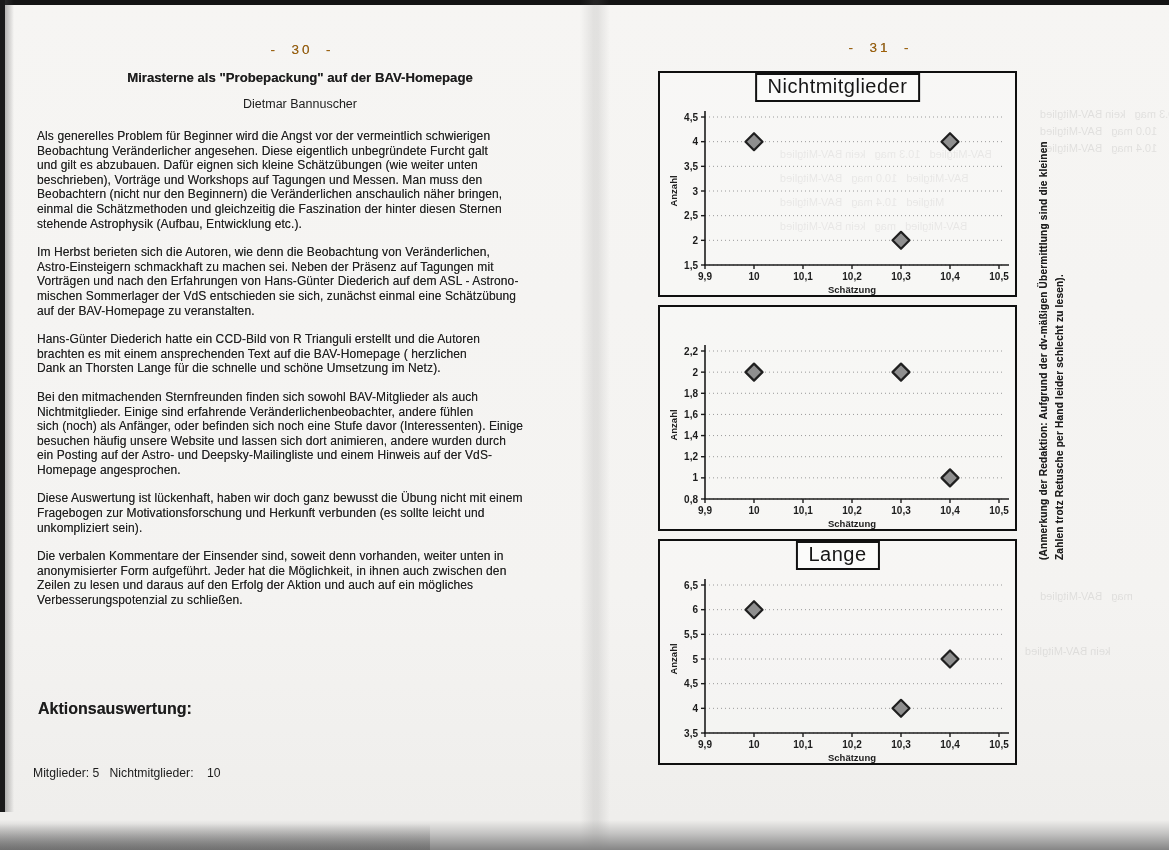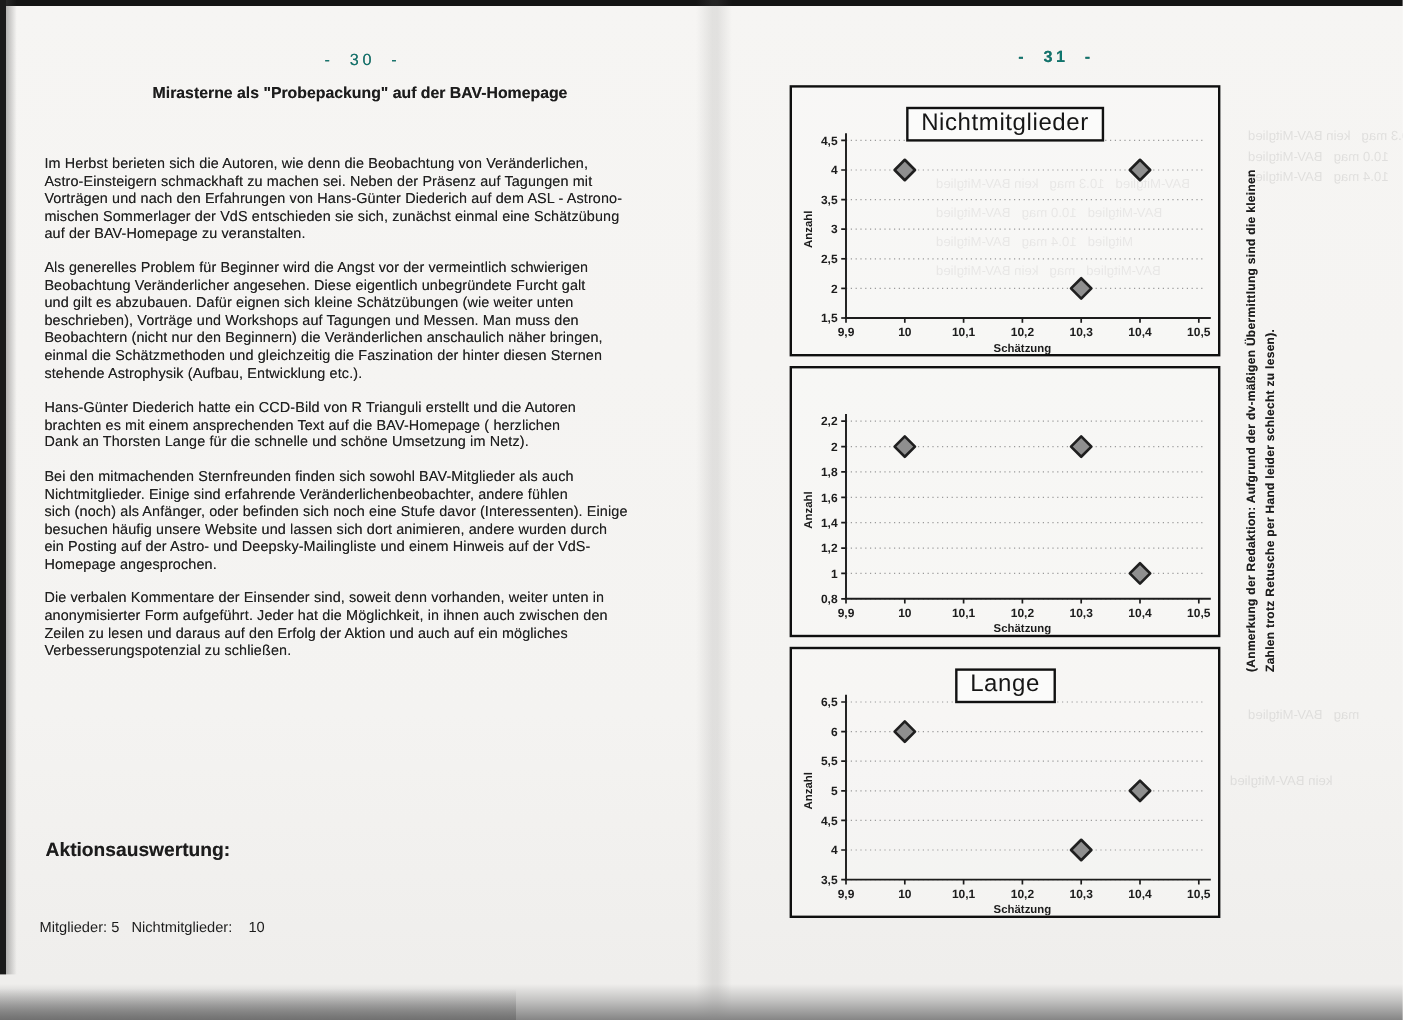"- 30 -" .pagenum { color: #0f766e -> #a16207 }
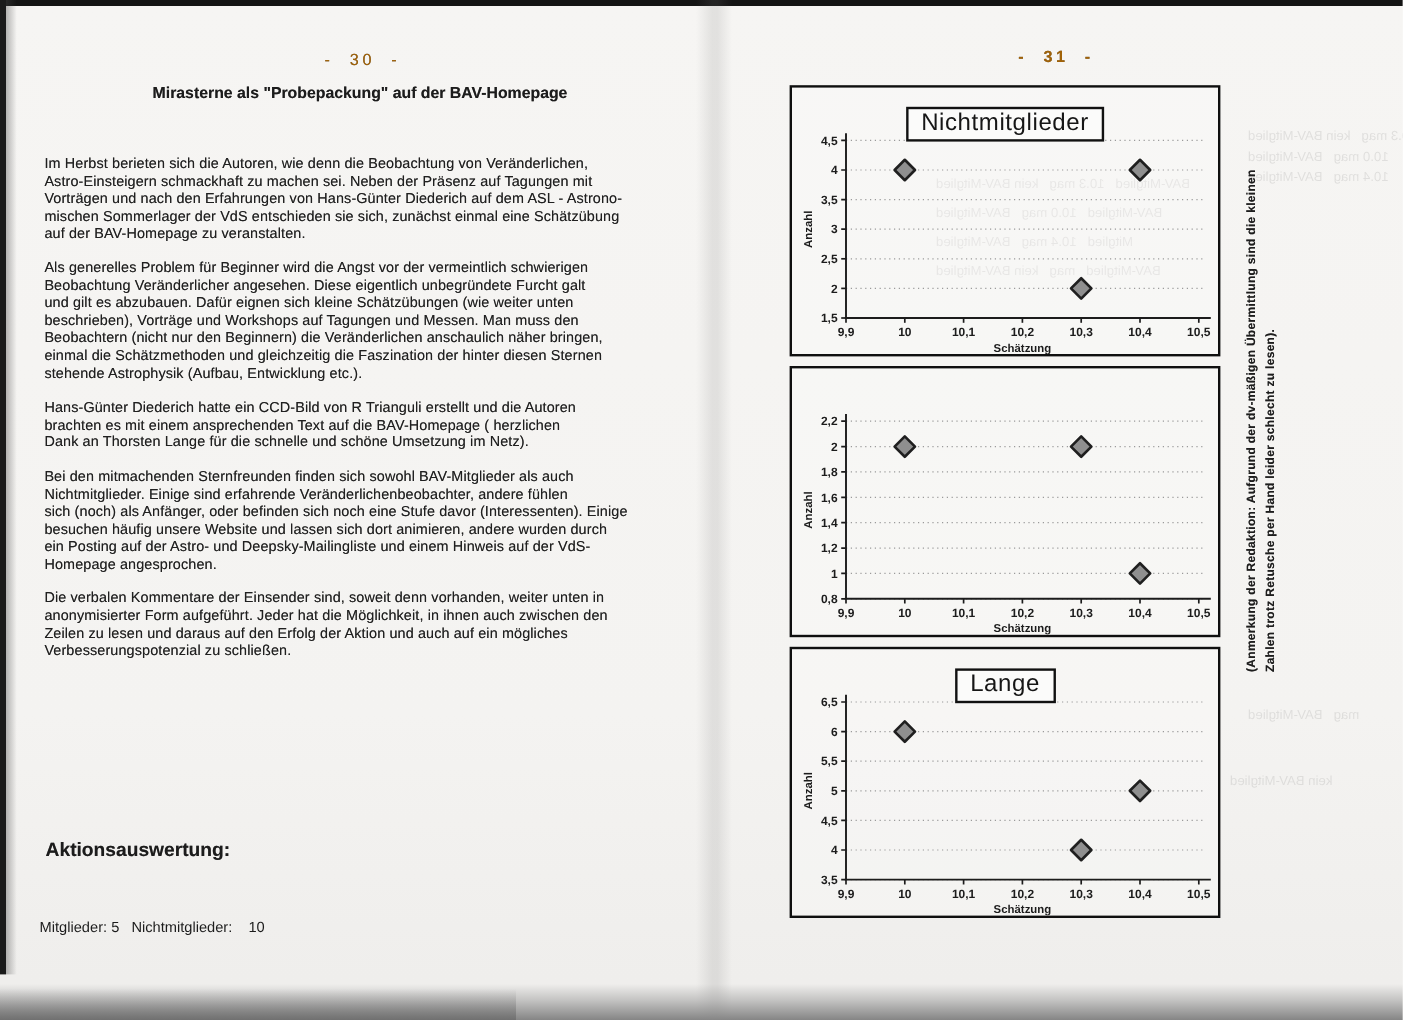"- 31 -" .pn31 { font-weight: bold -> none }
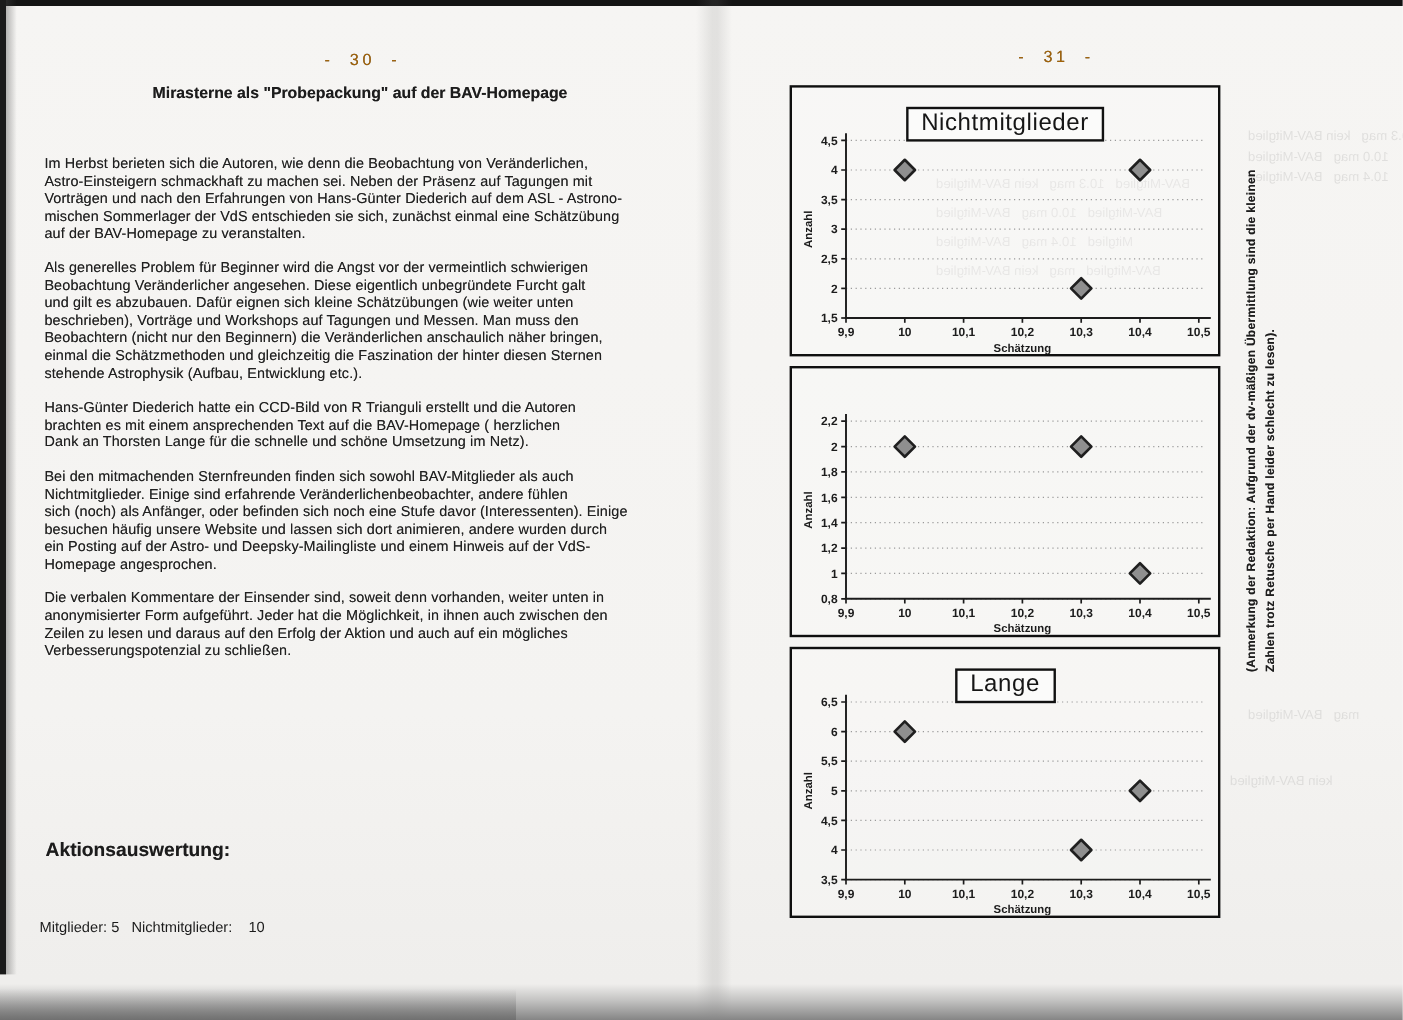"Nichtmitglieder" .chart-title { top: 16px -> 0 }
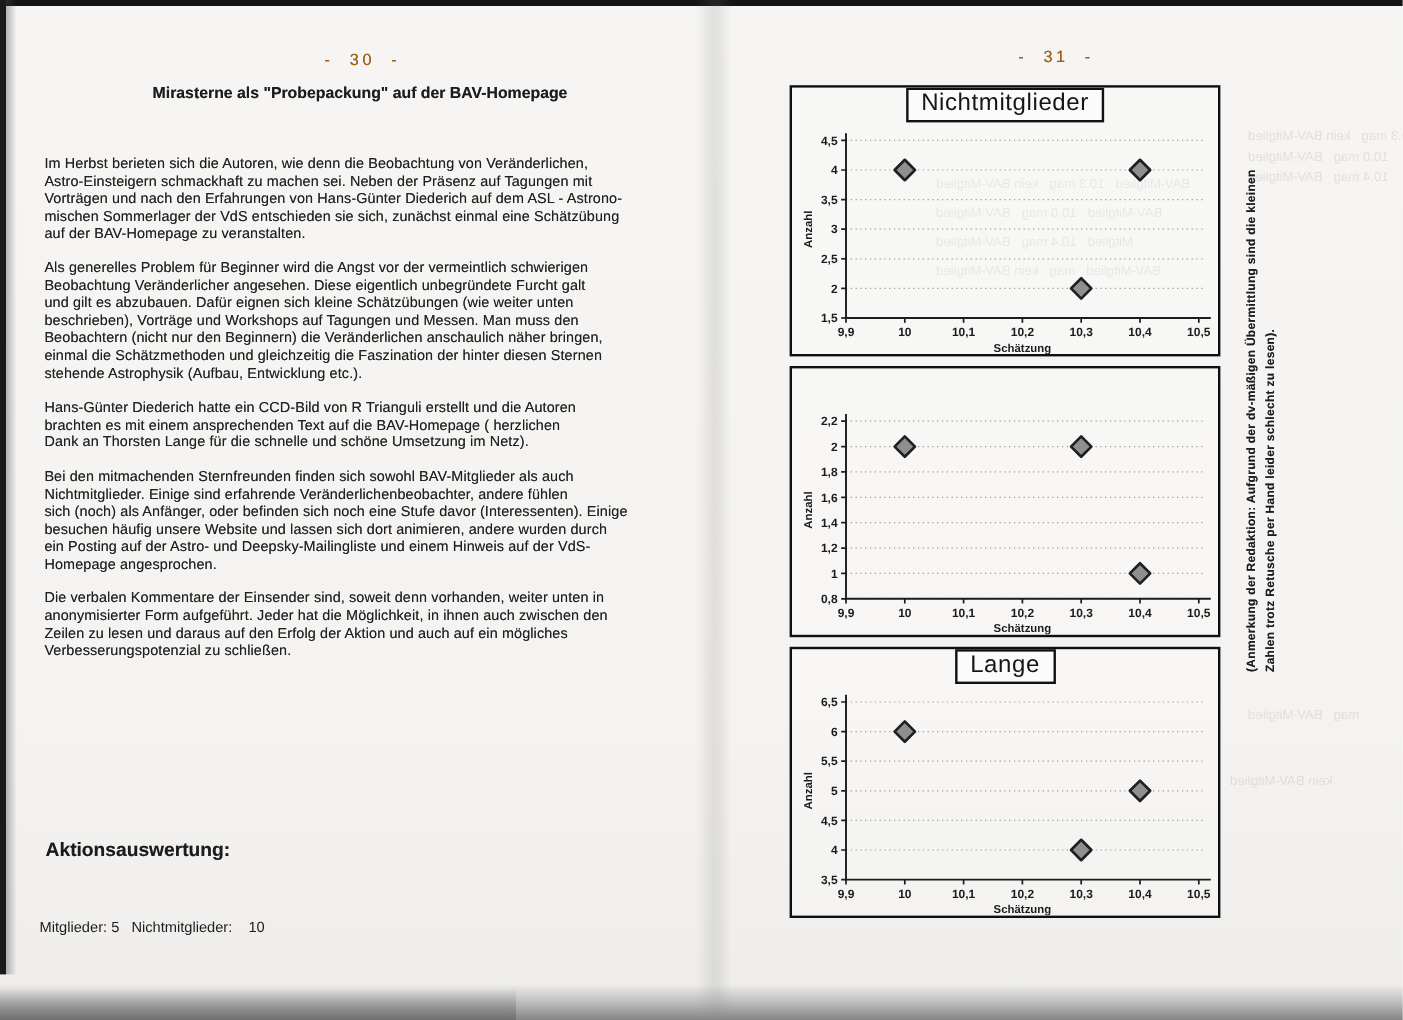"Dietmar Bannuscher" div.author { html: none -> <div>Dietmar Bannuscher</div> }
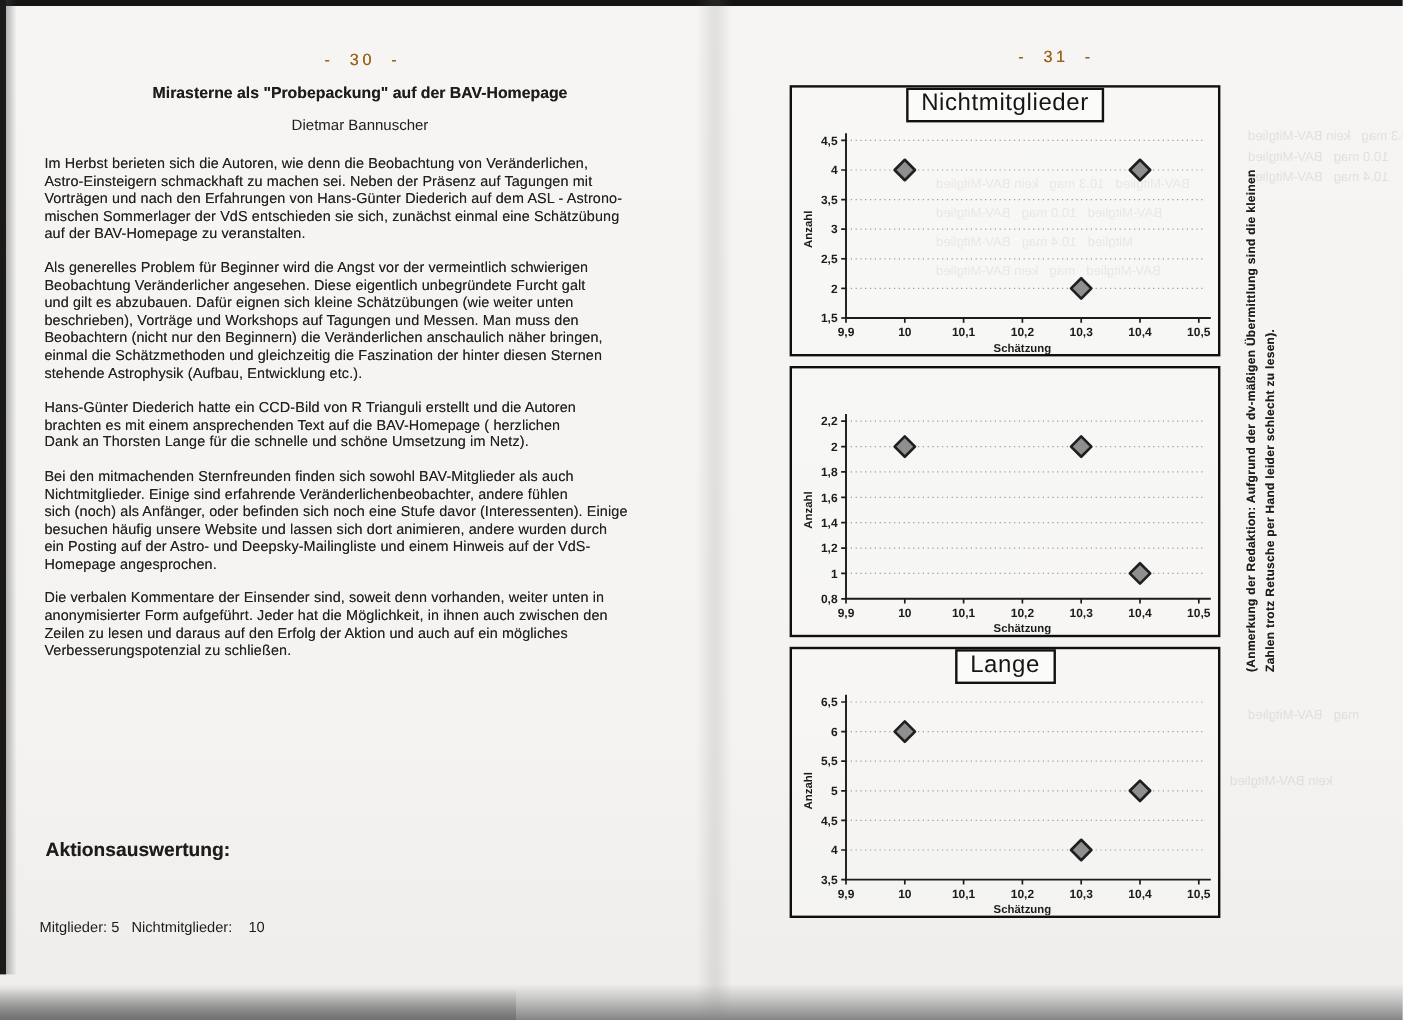"Im Herbst berieten sich die" p { order: before "Als generelles Problem für Beginner" -> after "Als generelles Problem für Beginner" }
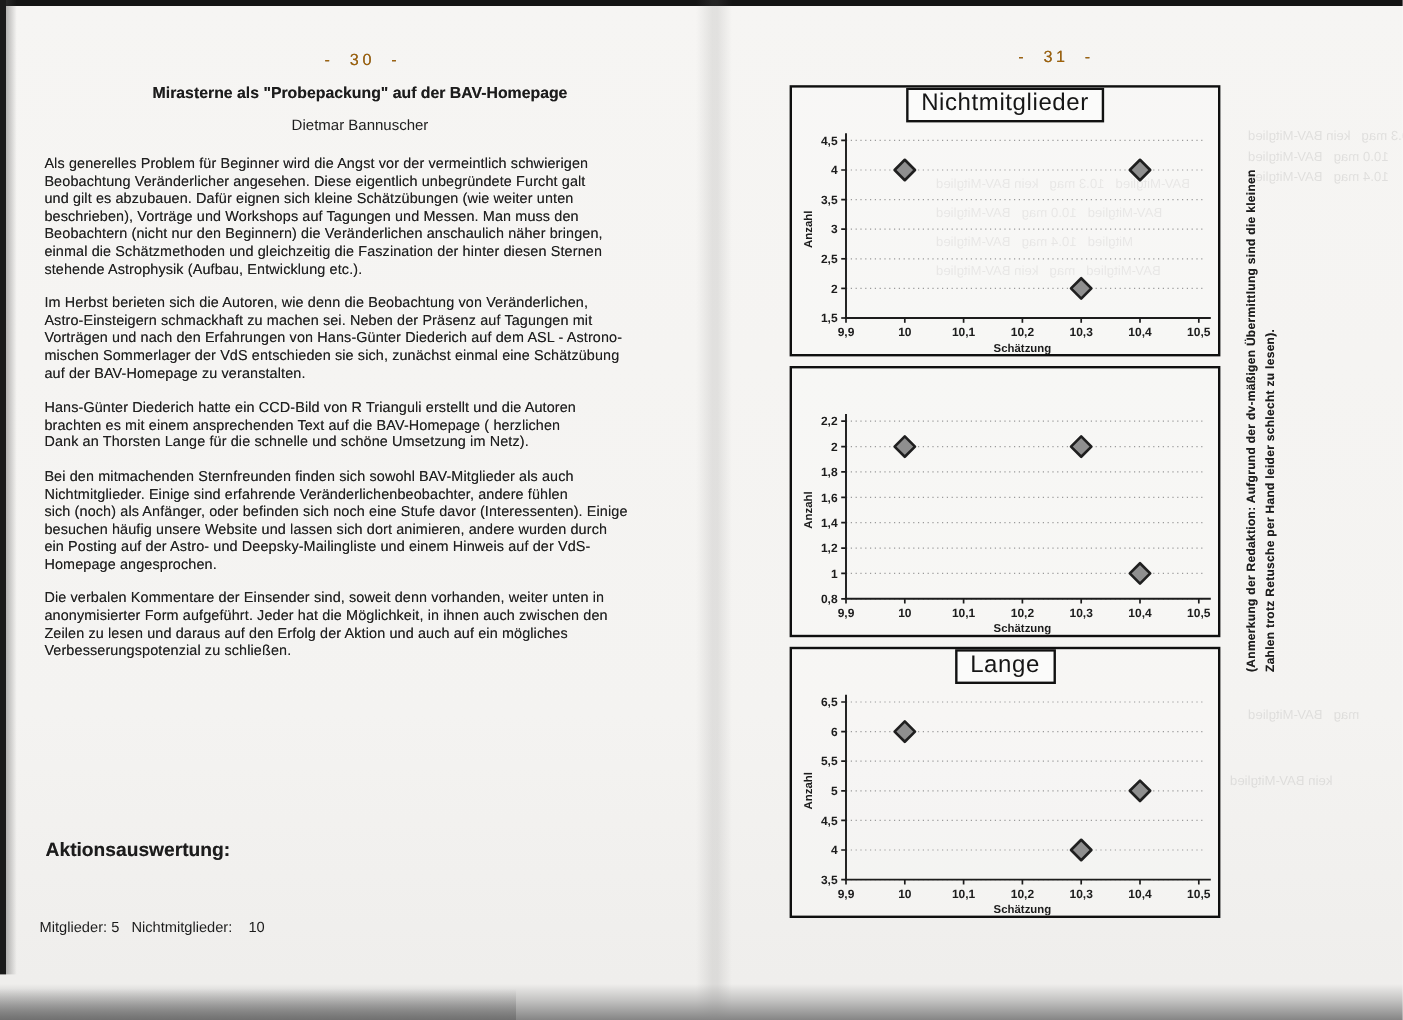"Diese Auswertung ist lückenhaft, haben" p { html: none -> <p>Diese Auswertung ist lückenhaft, haben wir doch ganz bewusst die Übung nicht mit einem Fragebogen zur Motivationsforschung und Herkunft verbunden (es sollte leicht und unkompliziert sein).</p> }
